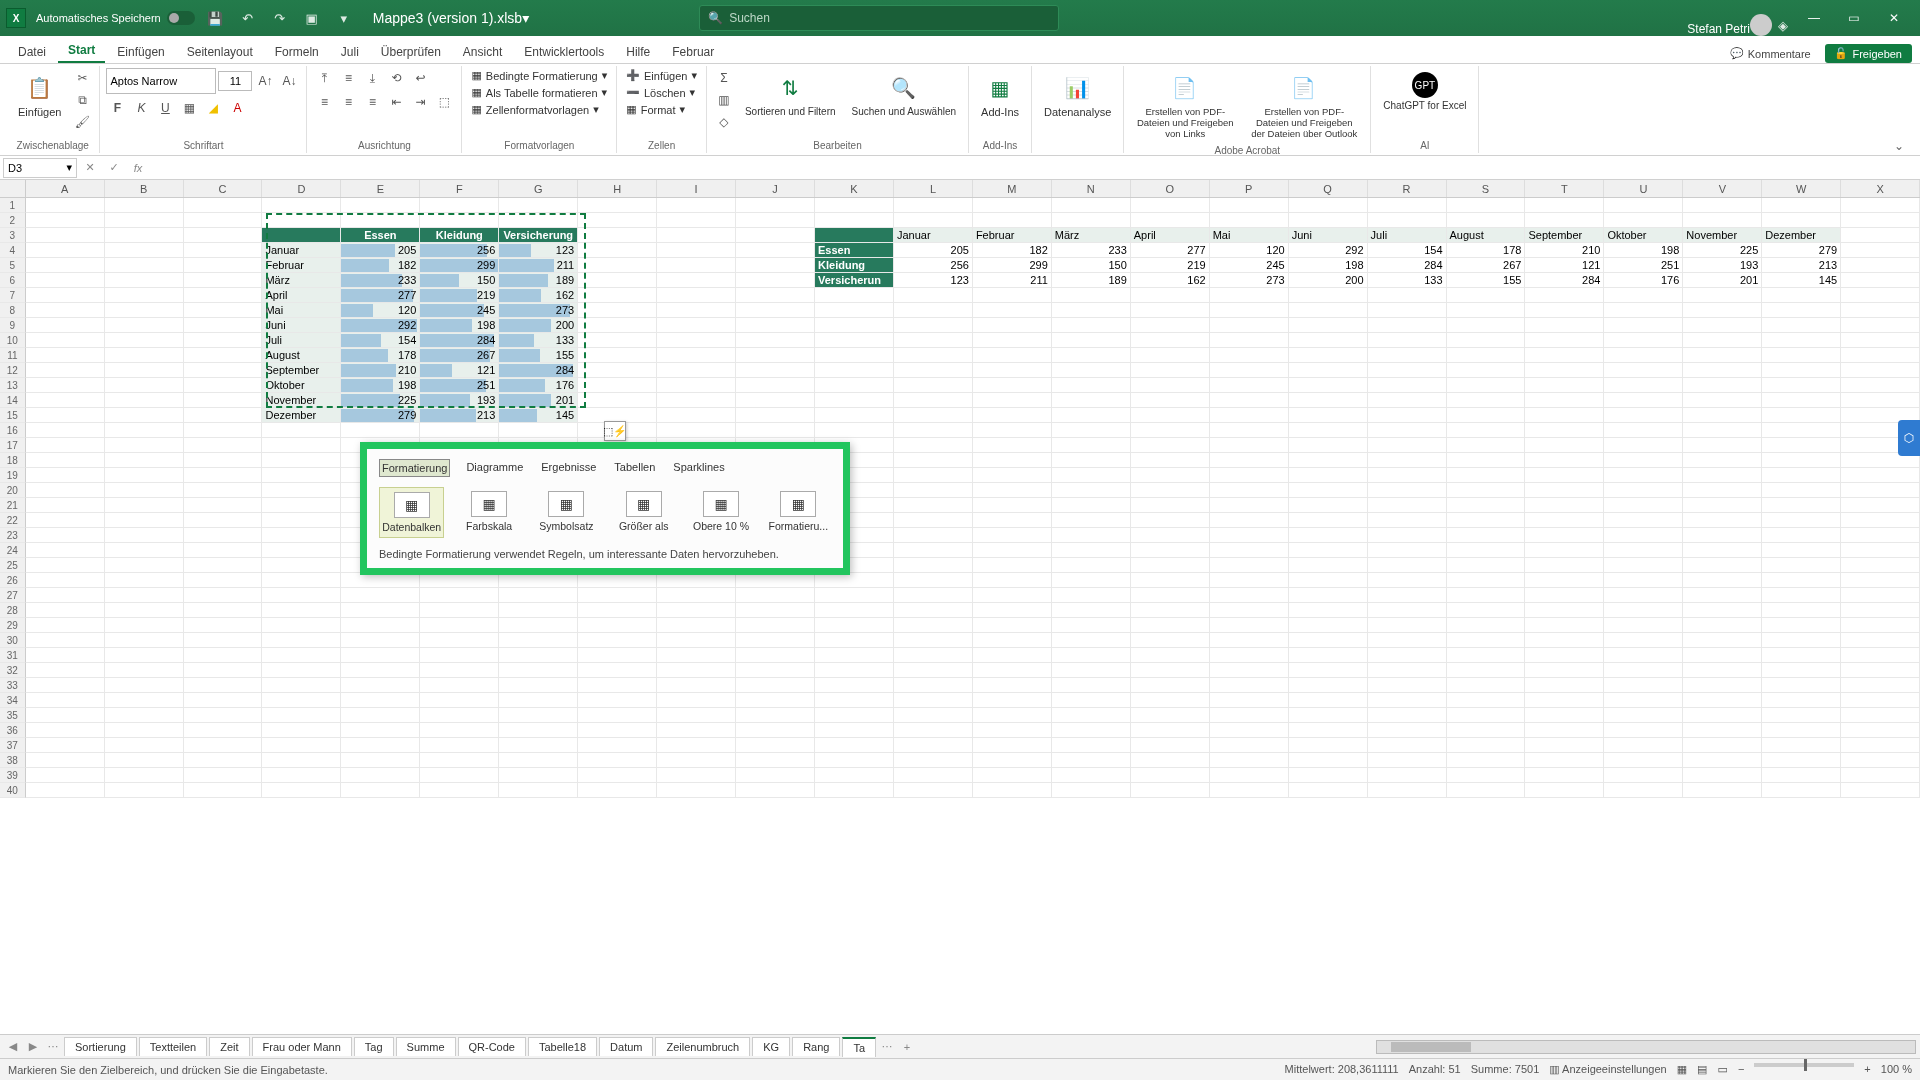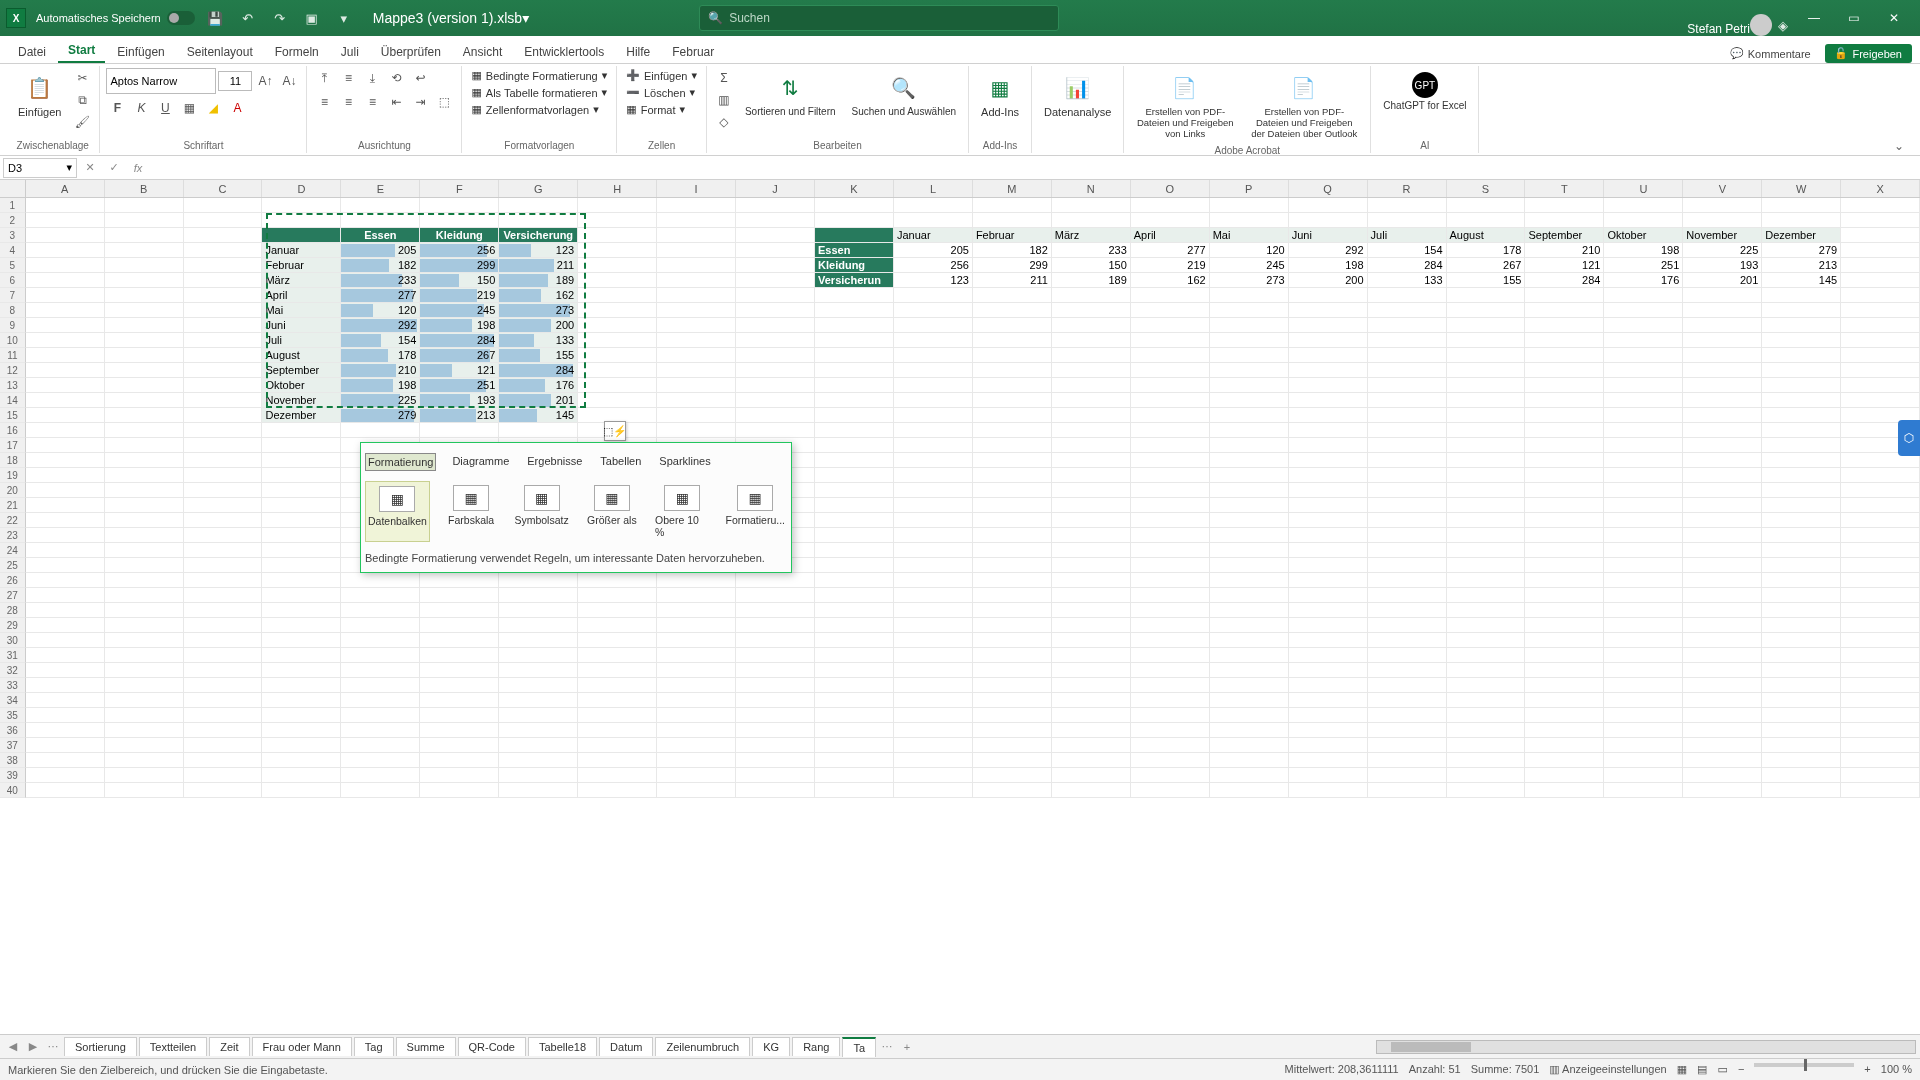"Formatierung" .qa-popup { border: 1px solid #22c55e -> 7px solid #22c55e; padding: 10px 4px 8px -> 10px 12px 8px; width: 432px -> 490px }
